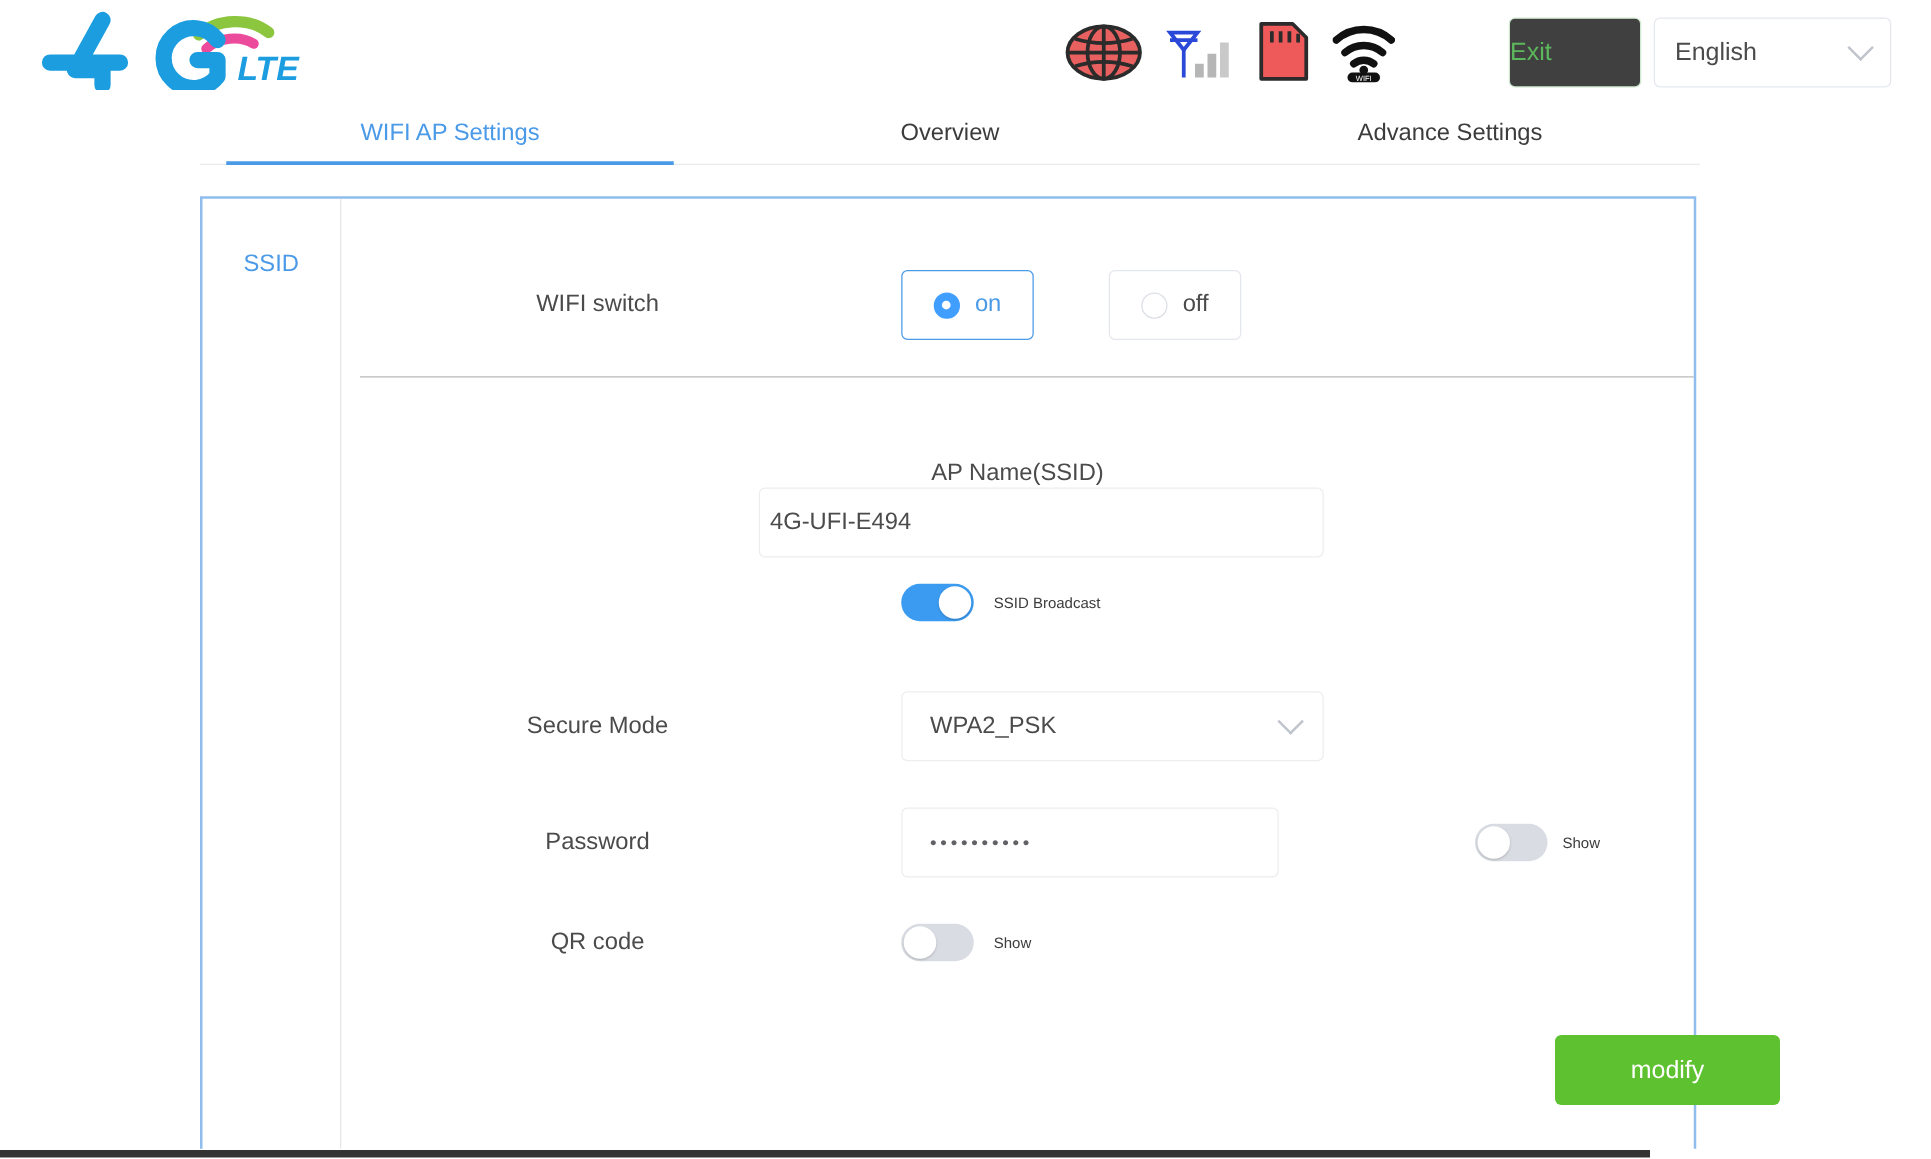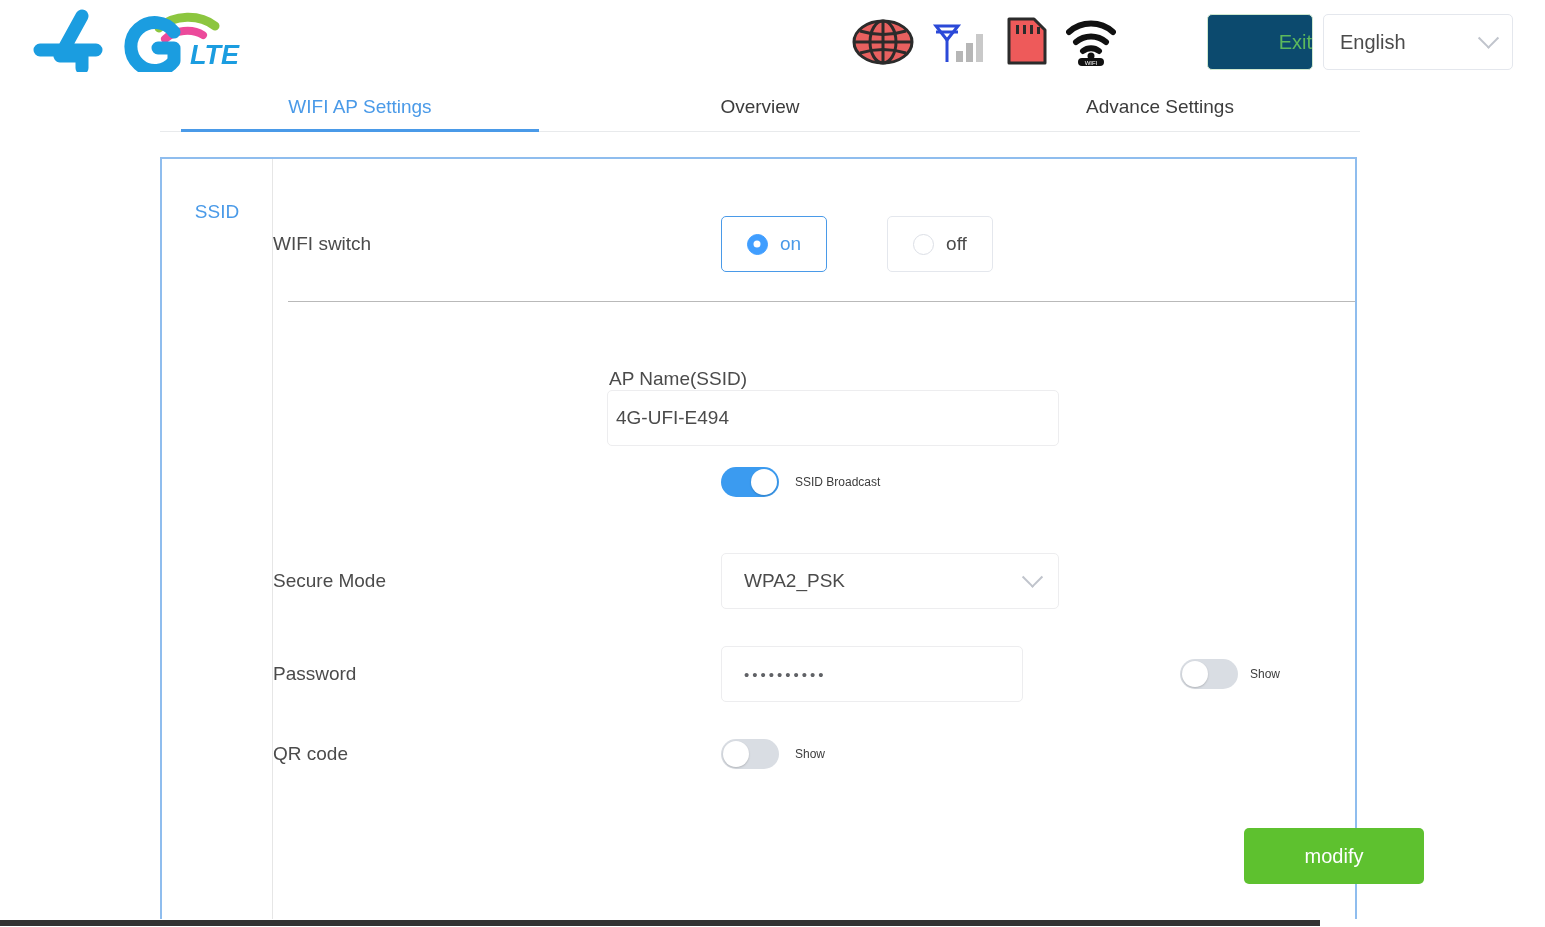"Exit" .exit-btn { background: #0c4a6e -> #404040; justify-content: flex-end -> flex-start }
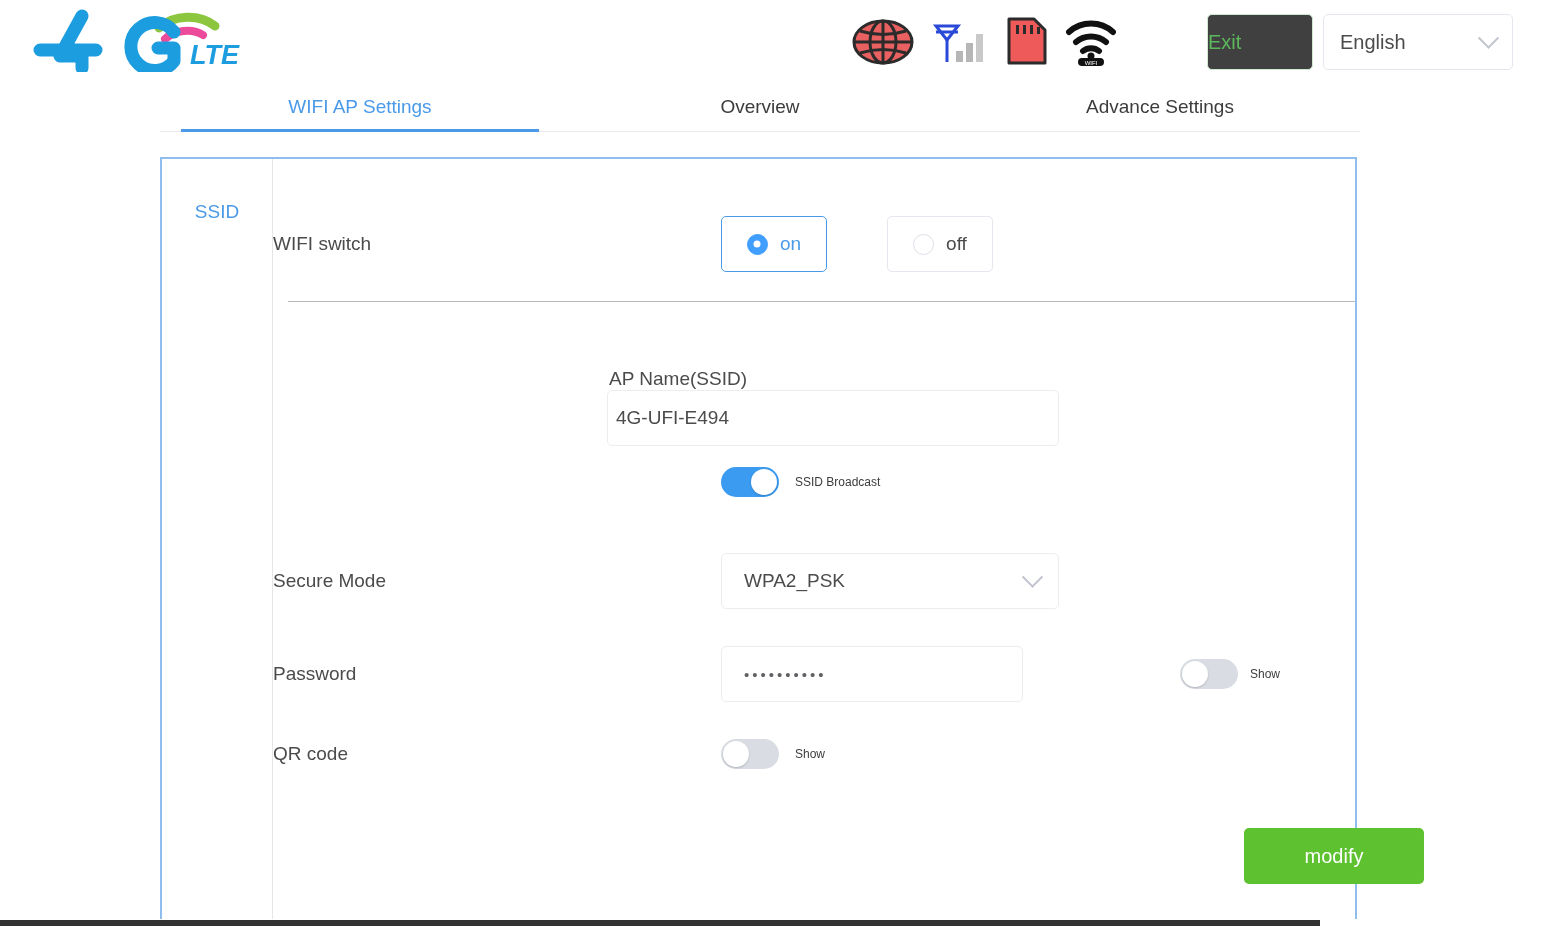"WIFI switch" .row-label { text-align: left -> center }
